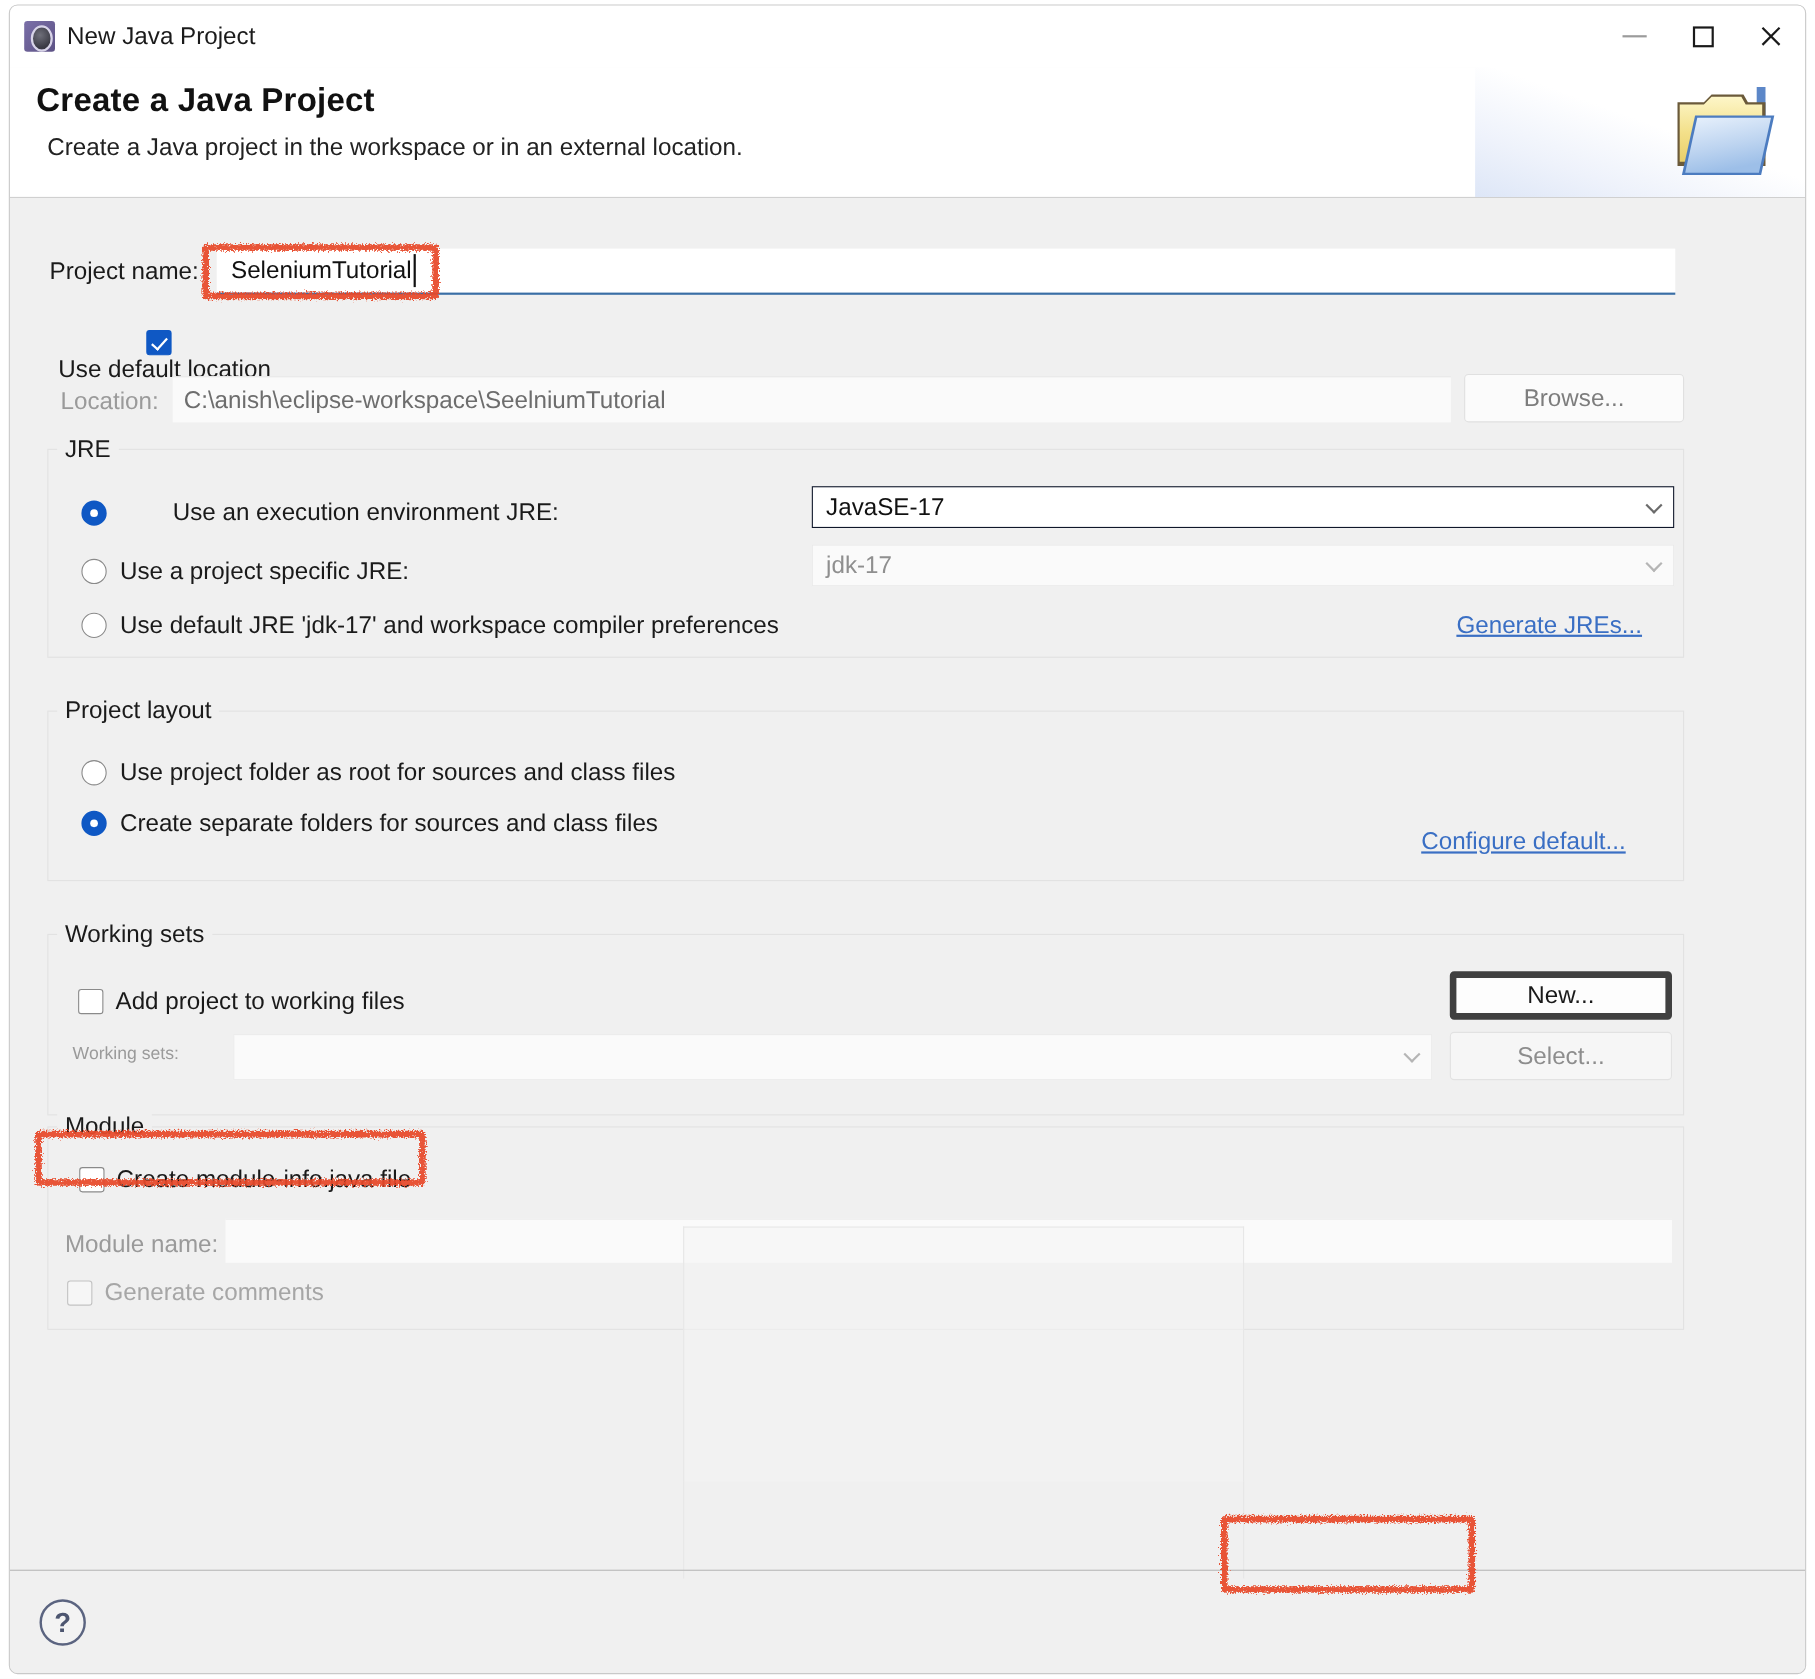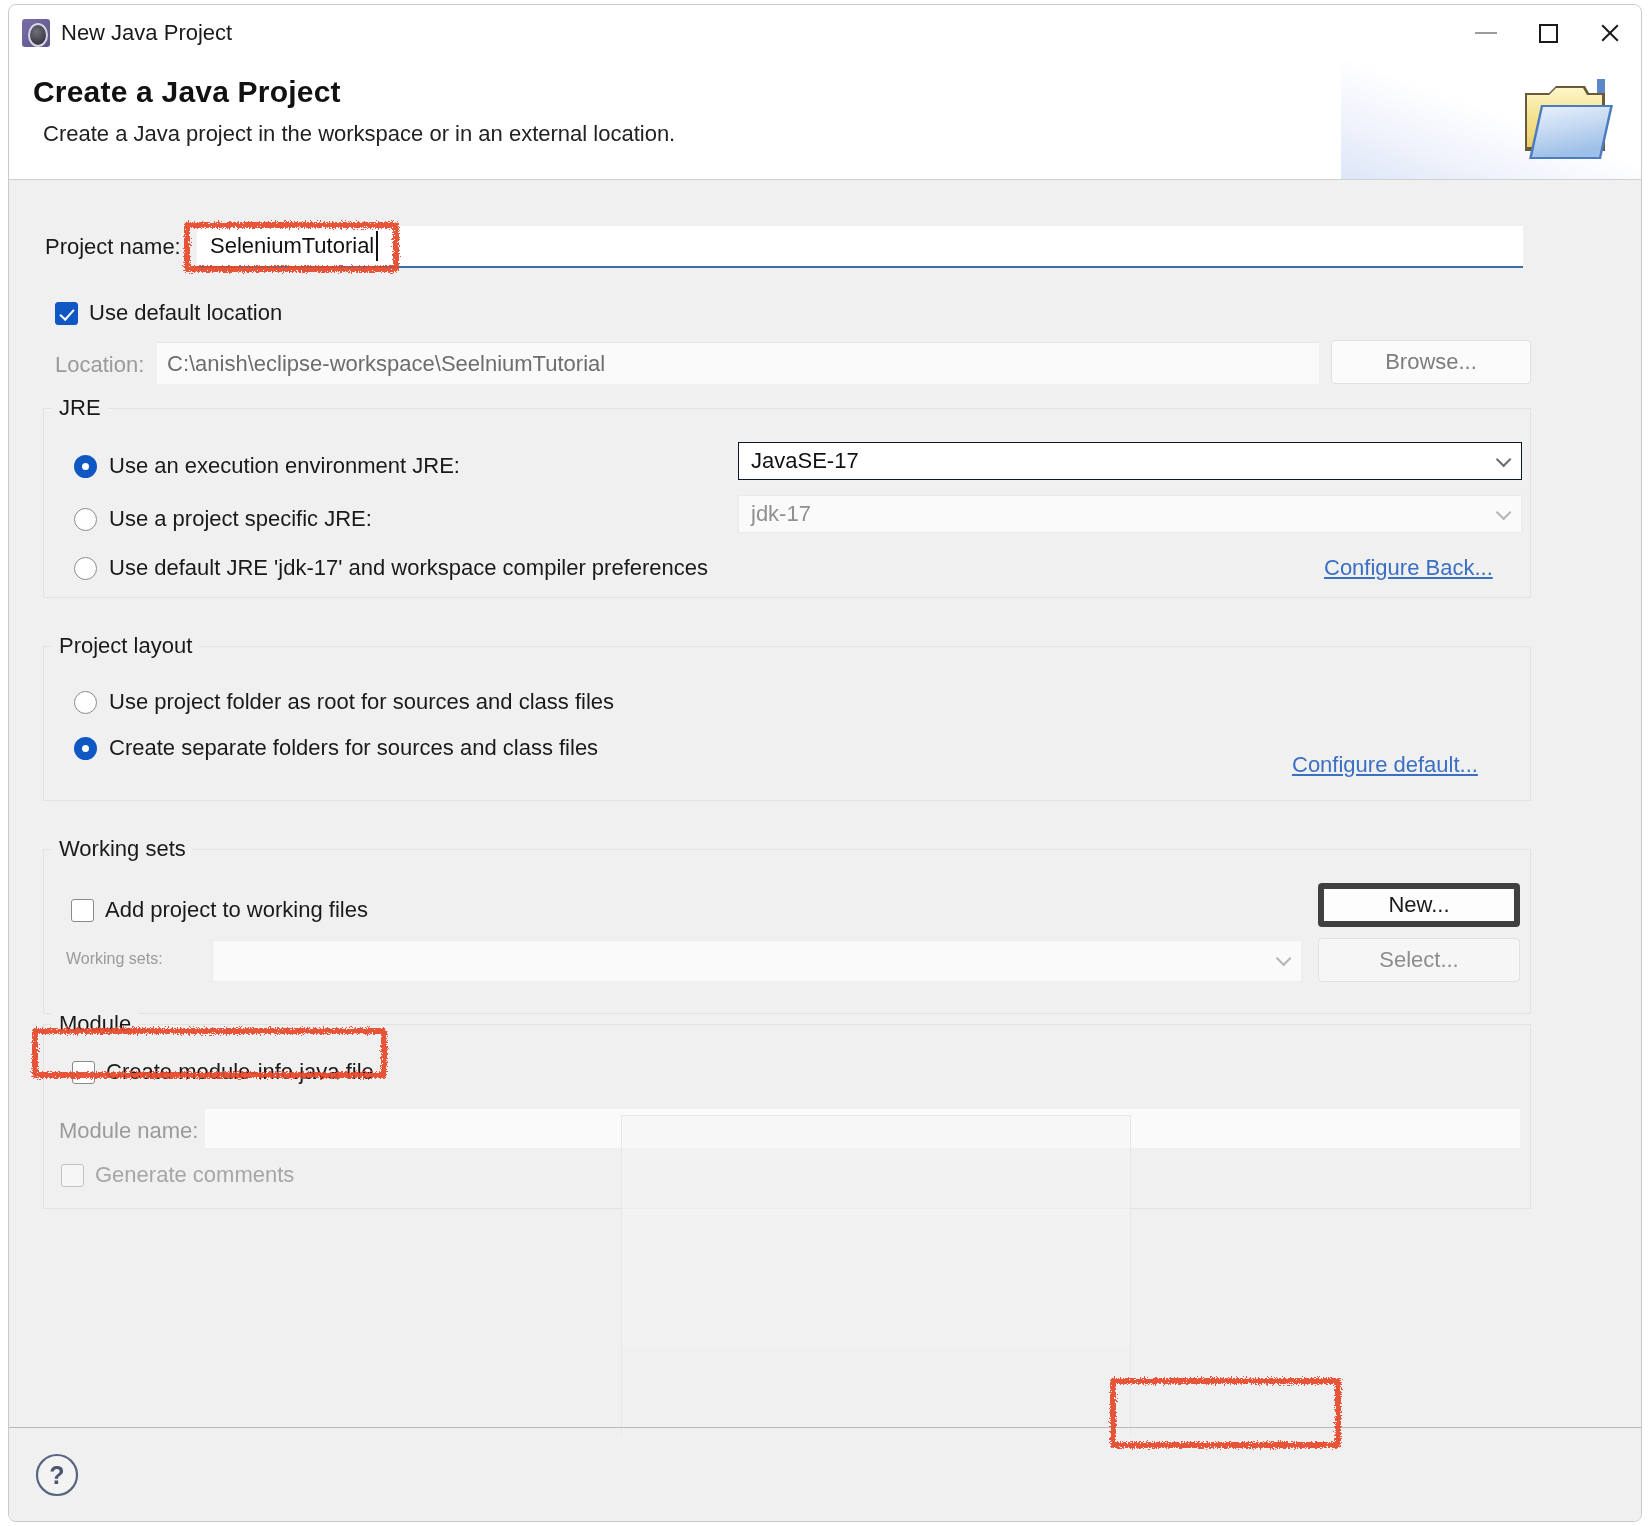"Use default location" #chk-default-loc { flex-direction: none -> column; left: 46px -> 33px }
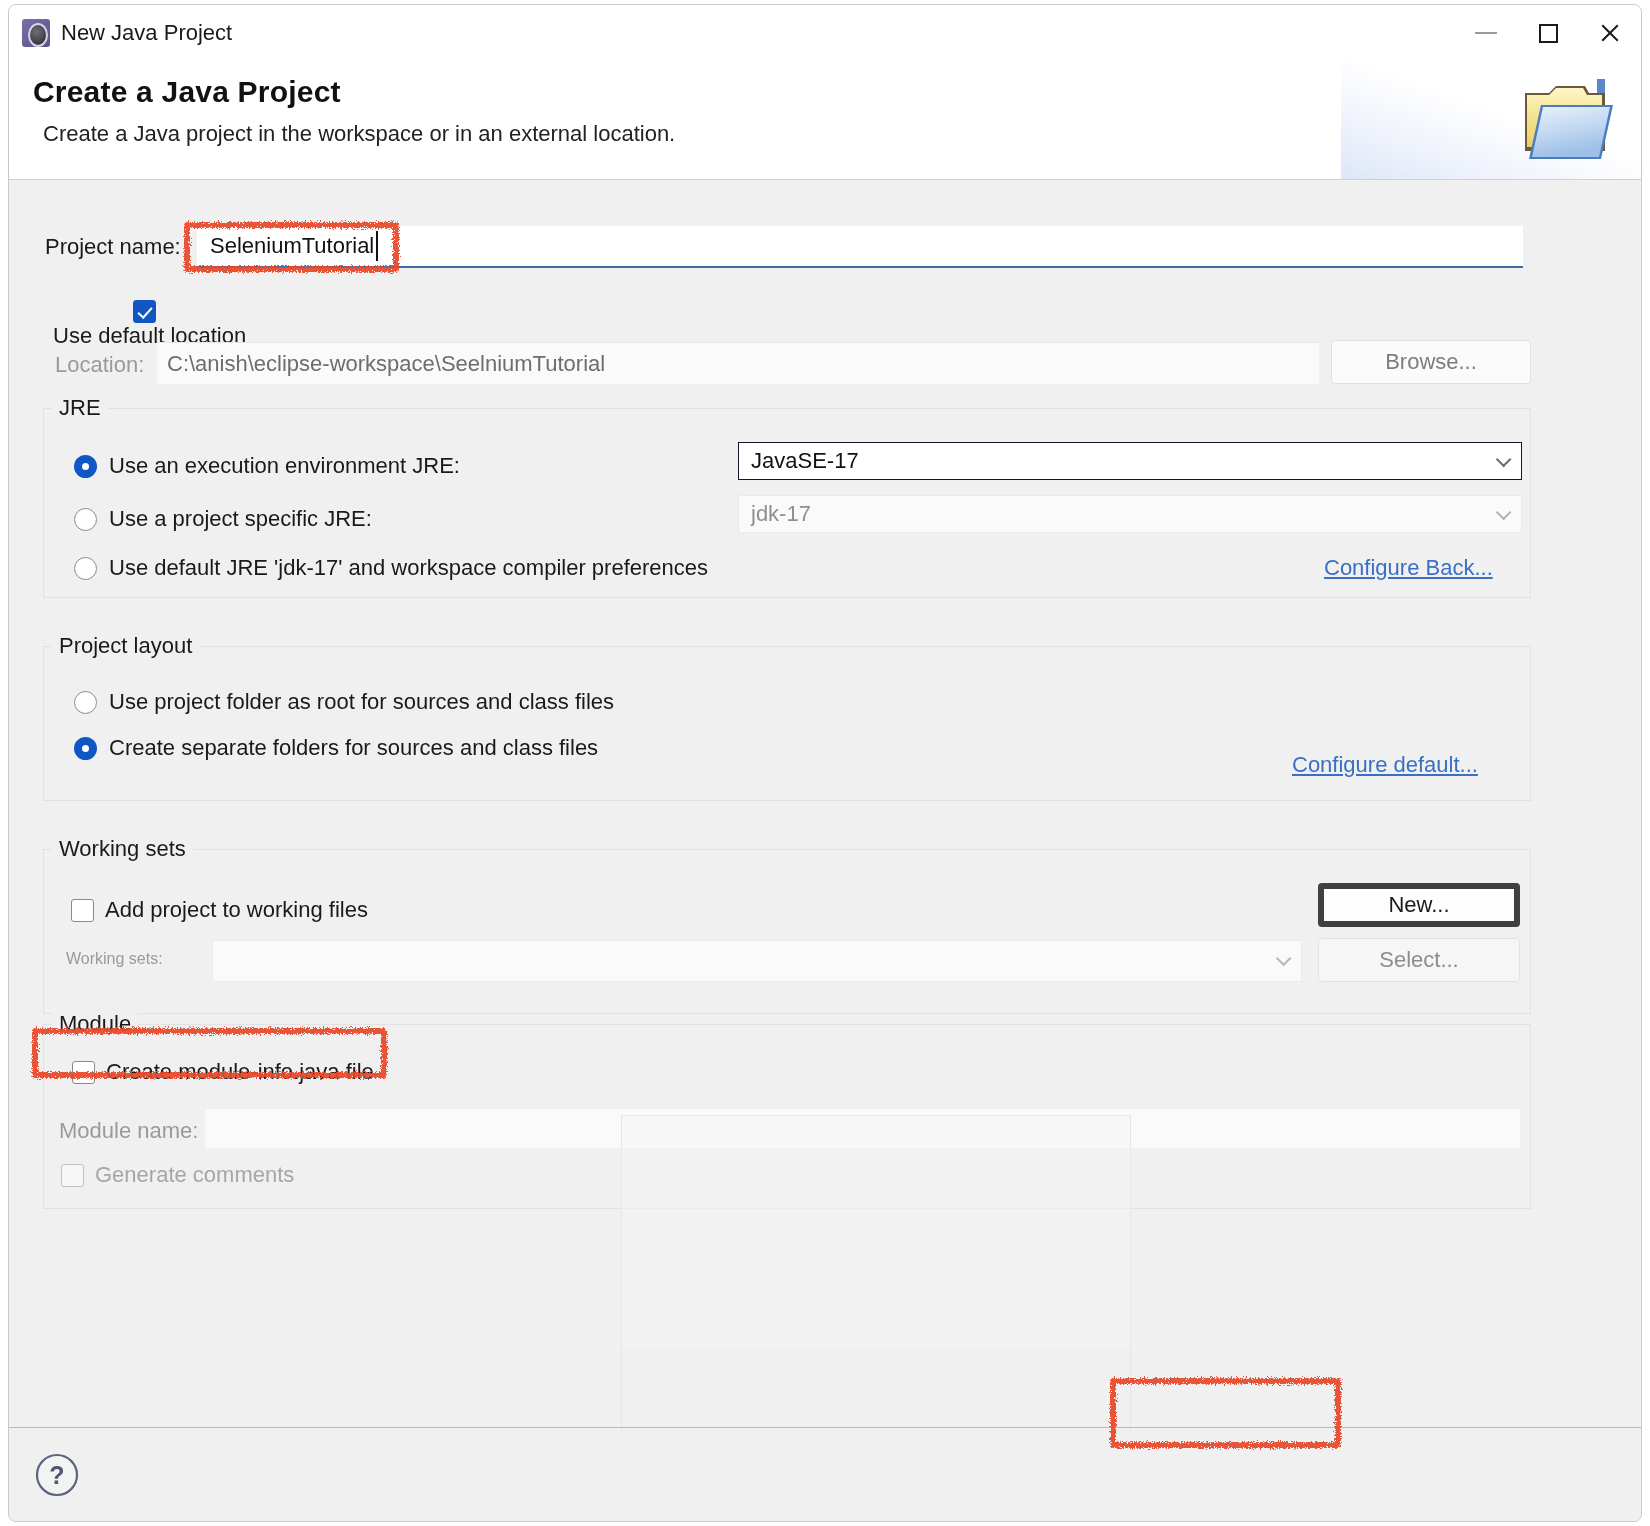"Use an execution environment JRE:" #jre-opt1 { gap: none -> 48px }
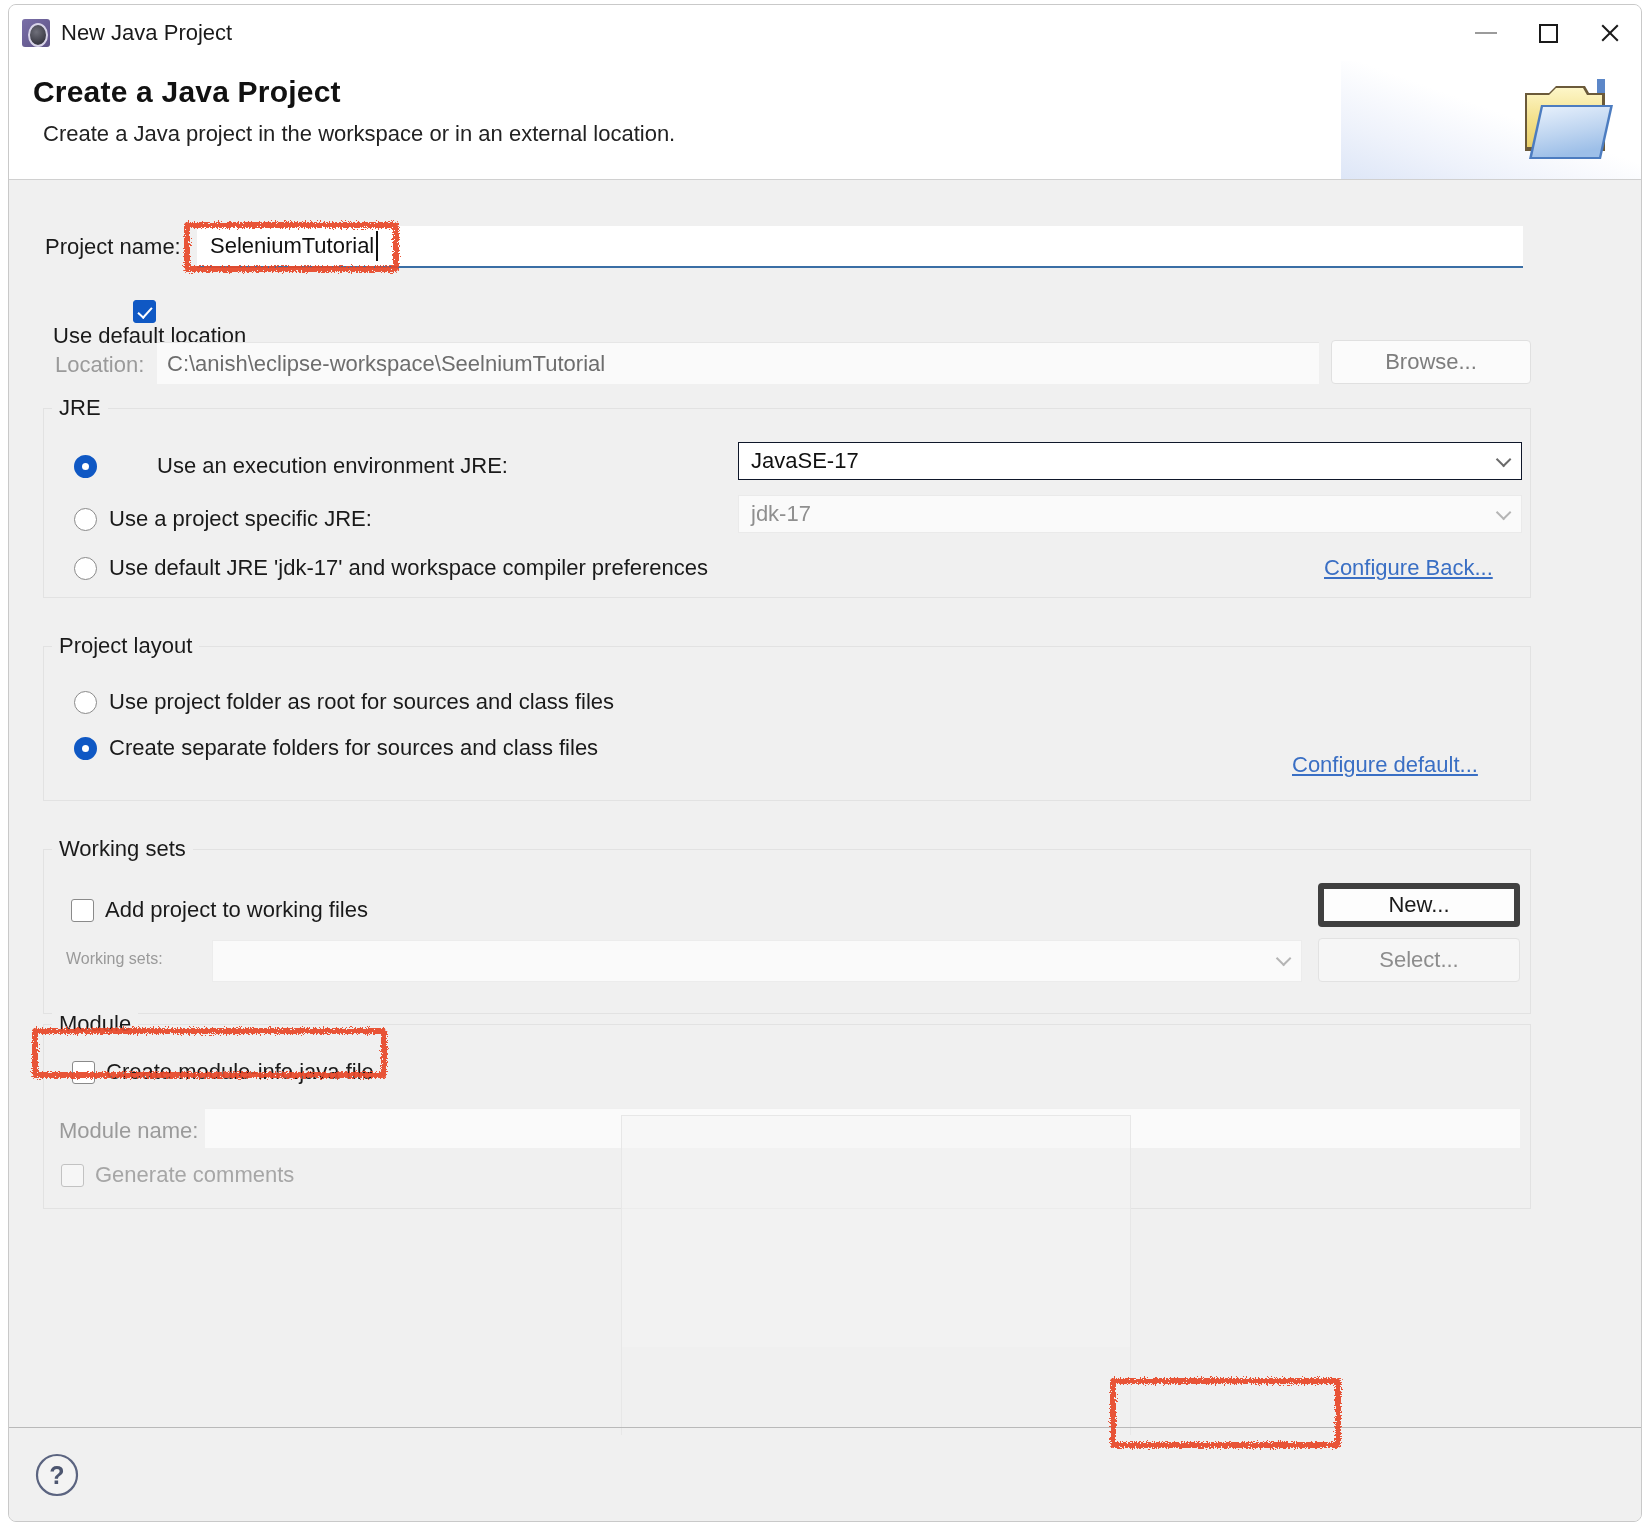"Configure Back..." div.link { text: Configure Back -> Generate JREs }
